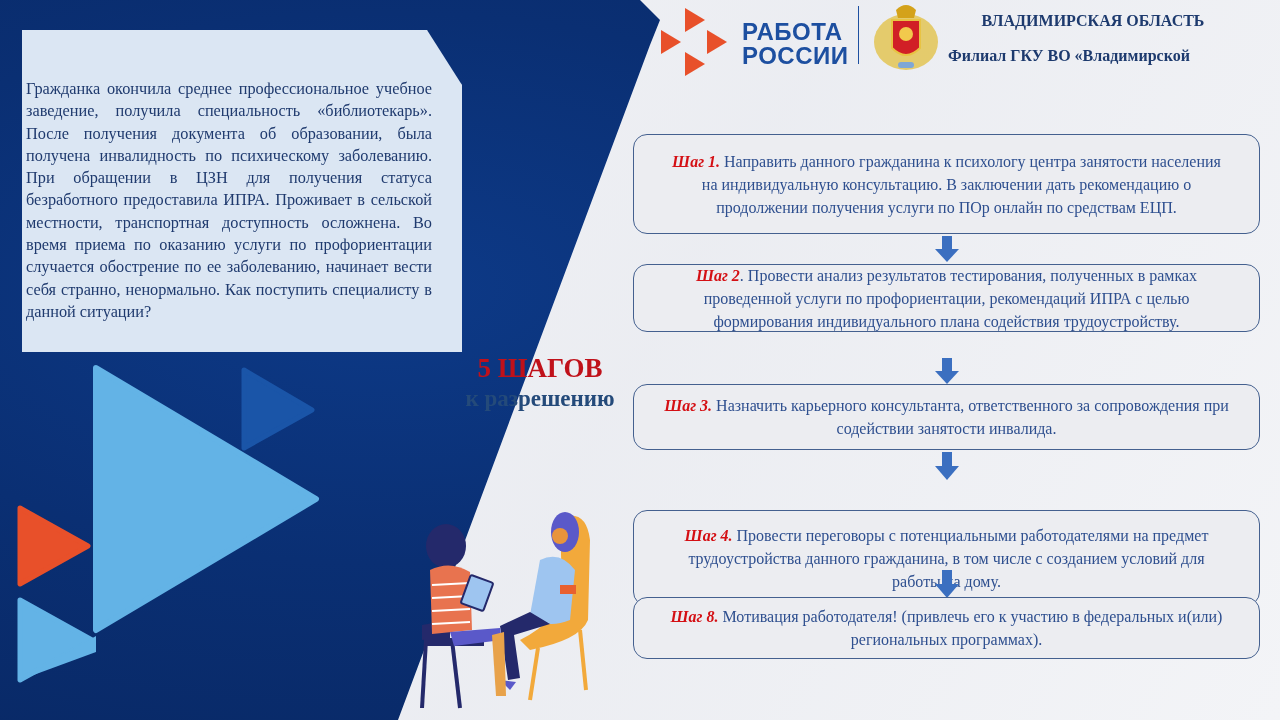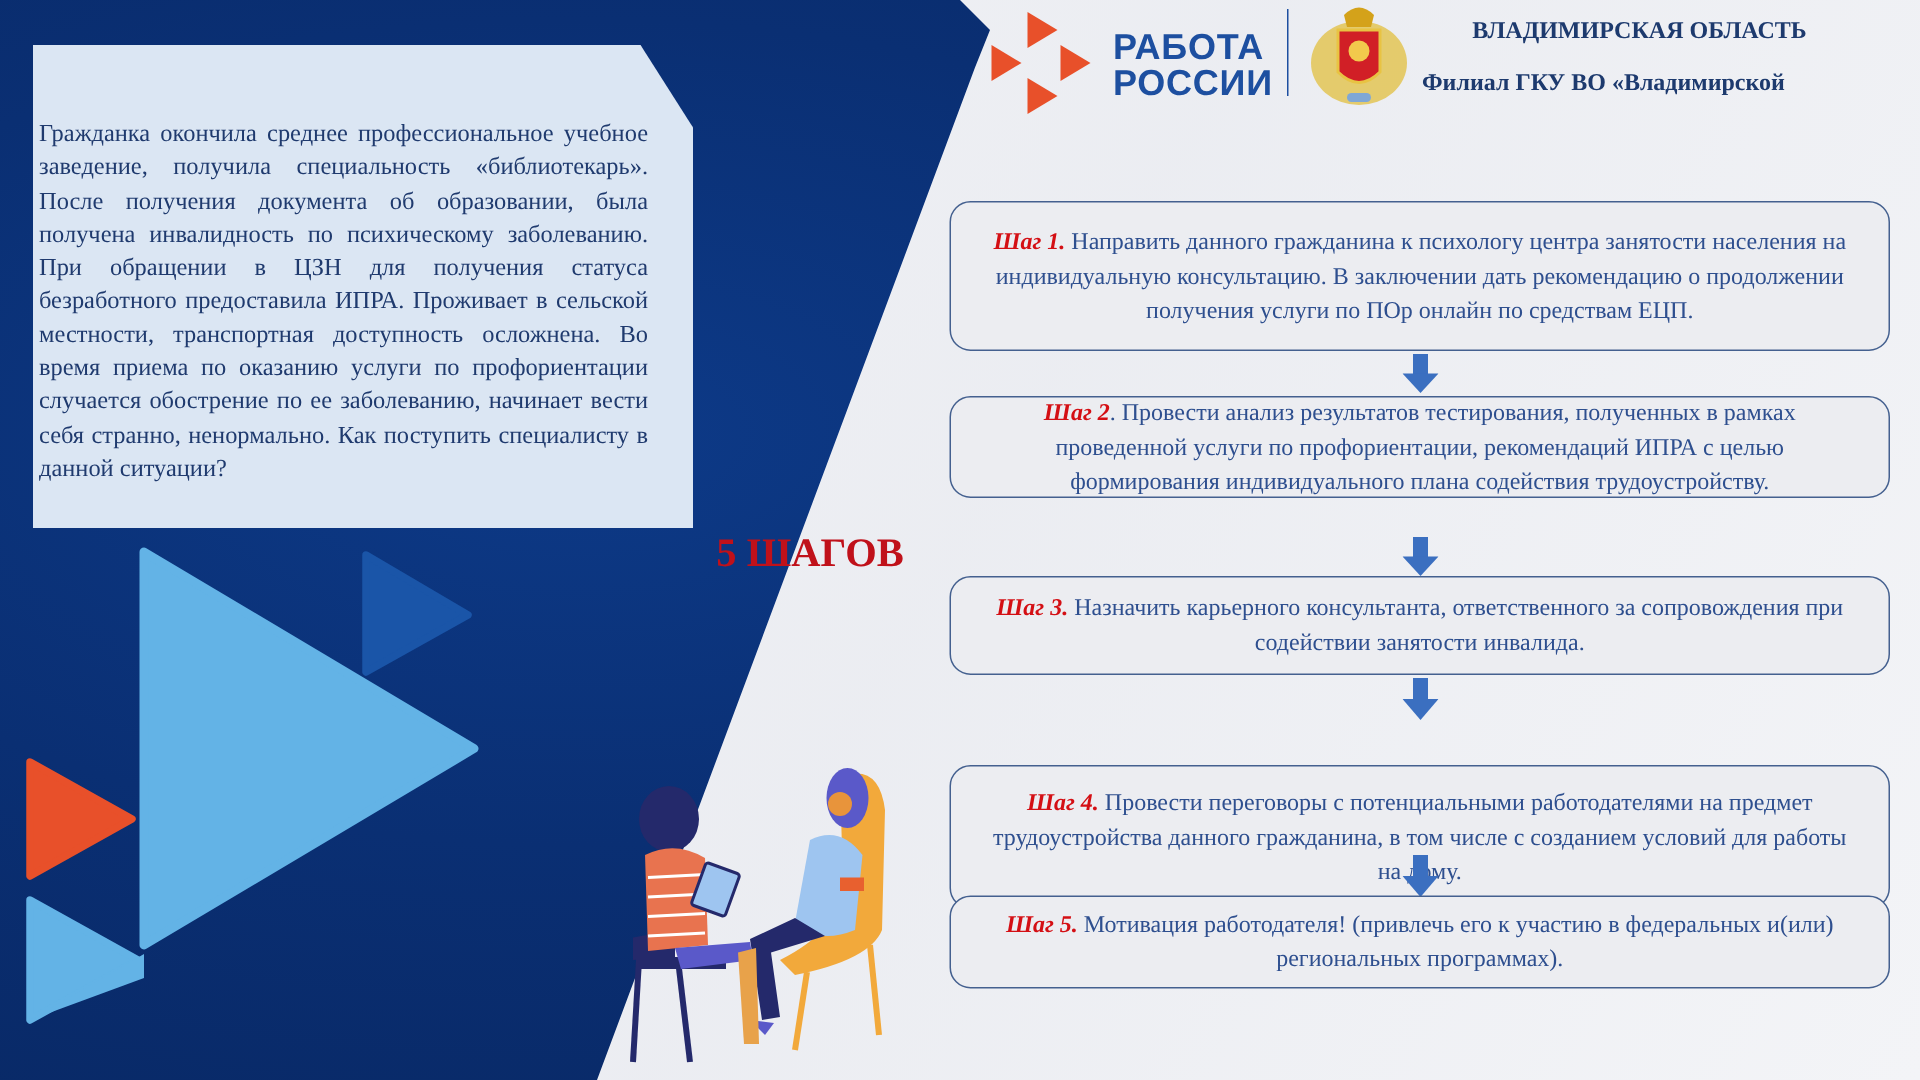"Шаг 1. Направить данного гражданина" .step { padding: 0 20px -> 0 30px }
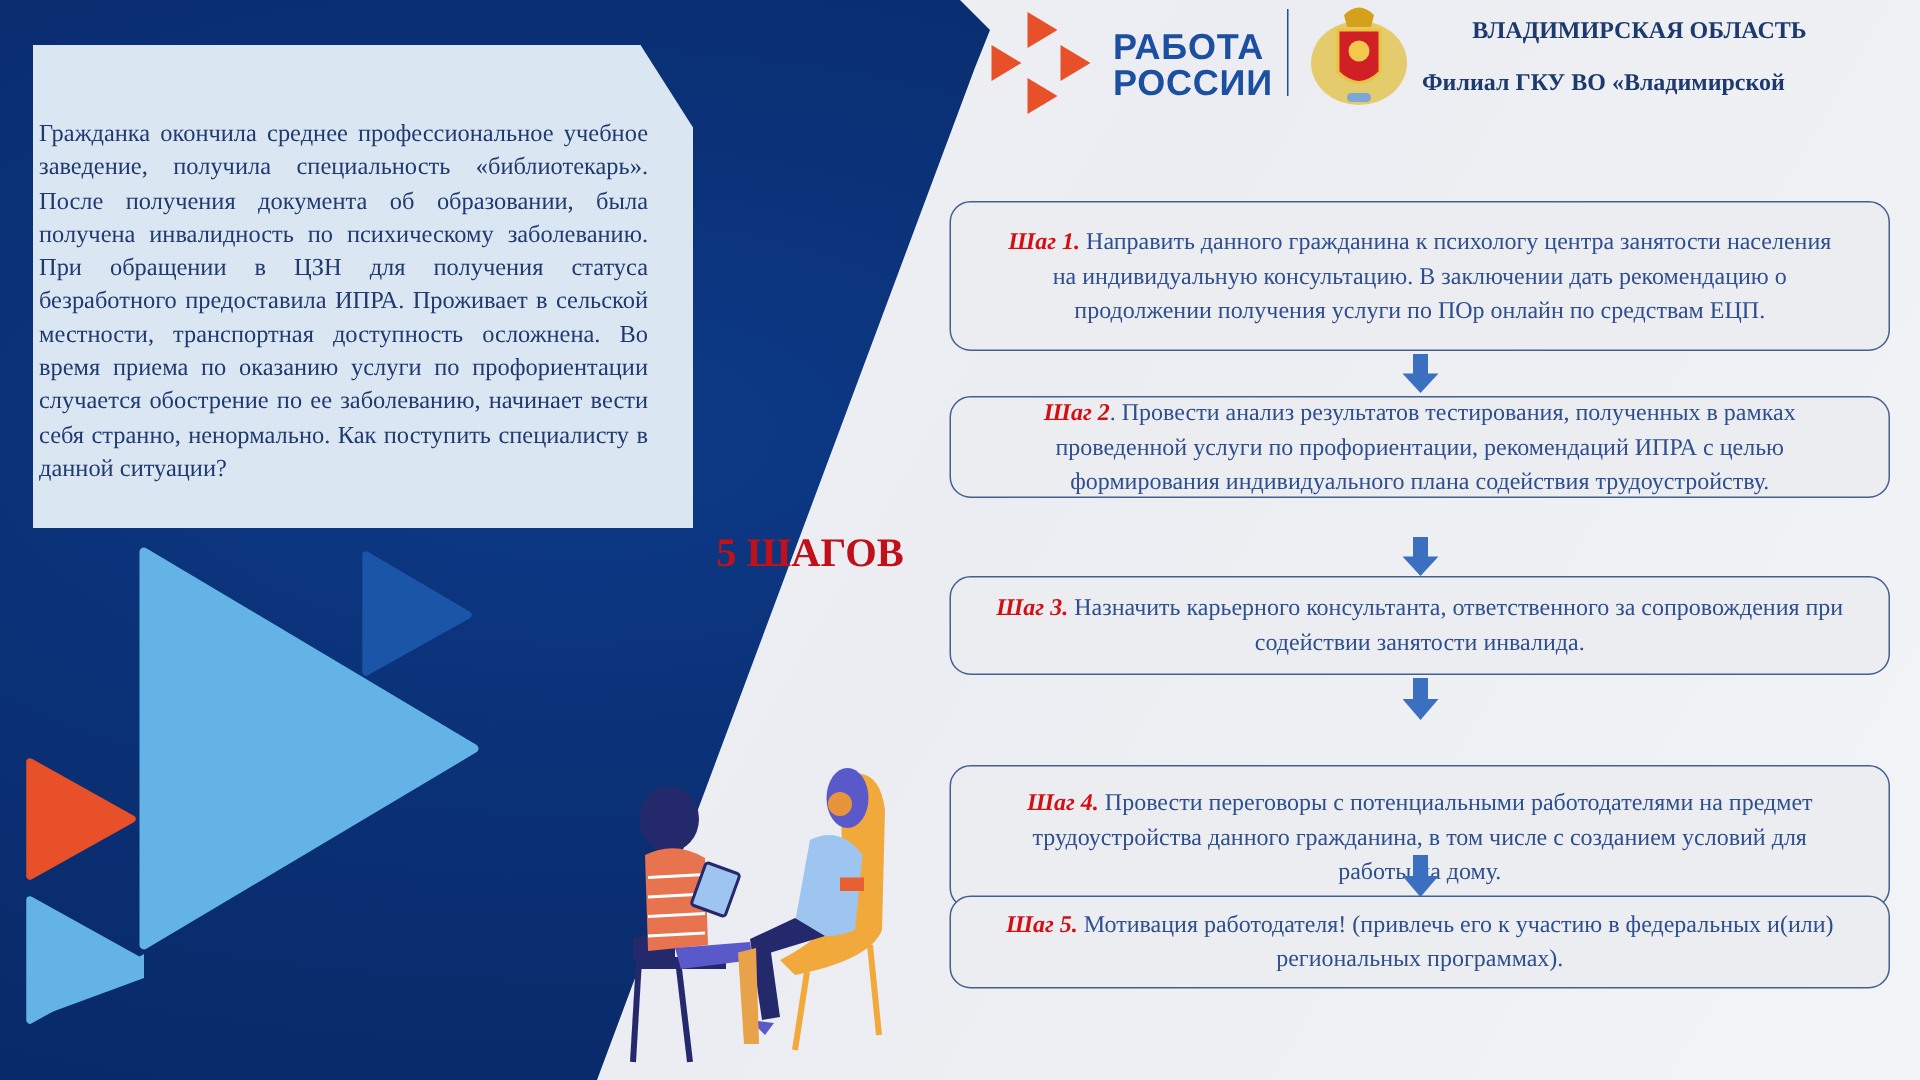"к разрешению" div.sub { html: none -> <div>к разрешению</div> }
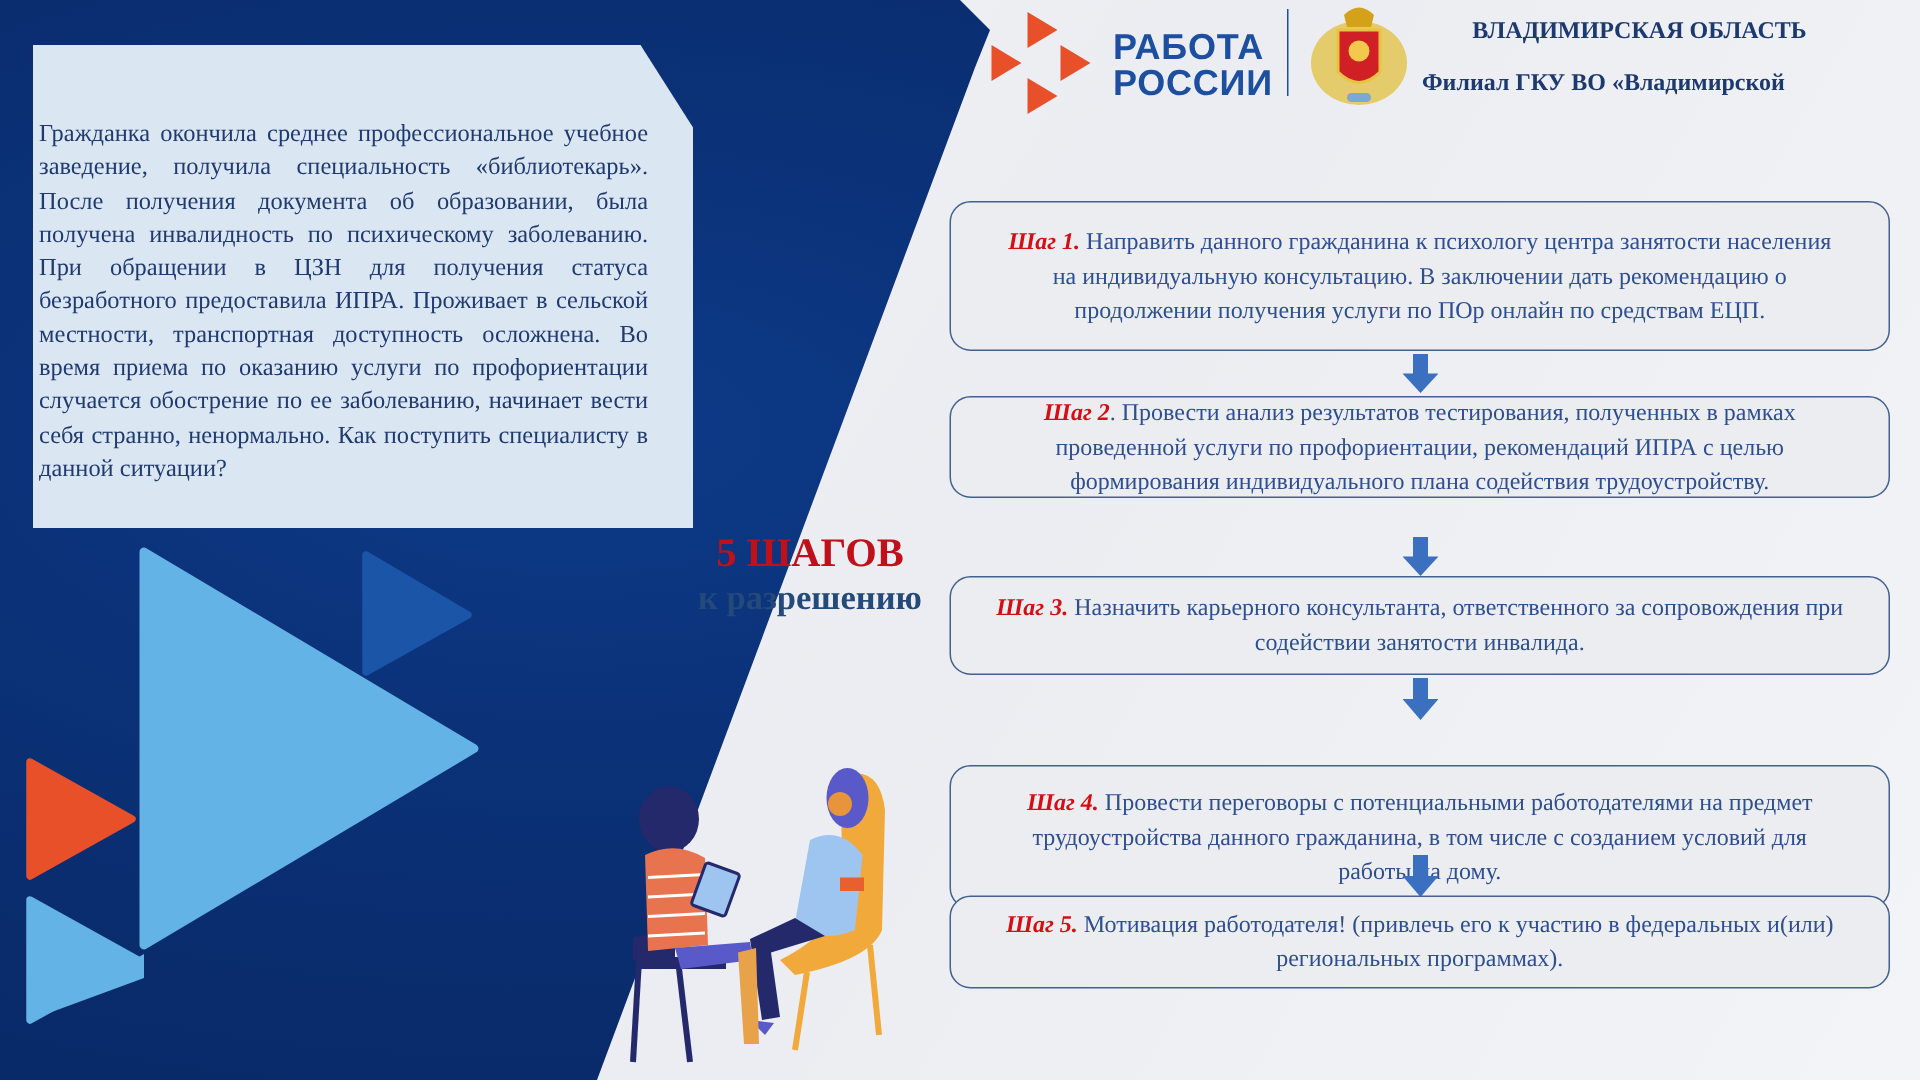"Шаг 5." span.label { text: 5 -> 8 }
